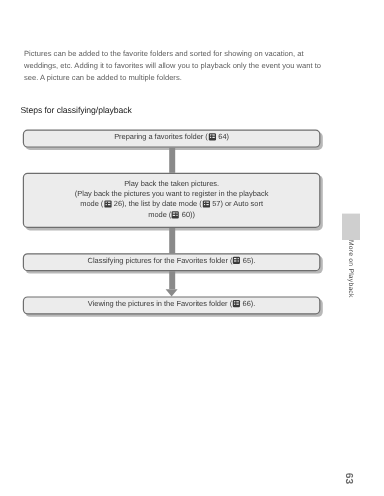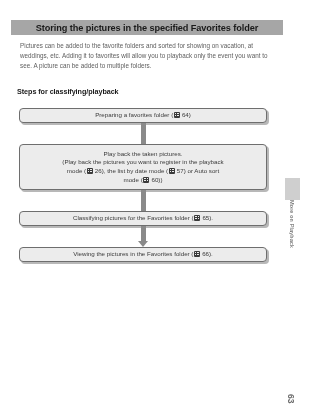"Storing the pictures in the" div.title-bar { html: <div> <div>Storing the pictures in the specified Favorites folder</div> </div> -> none }
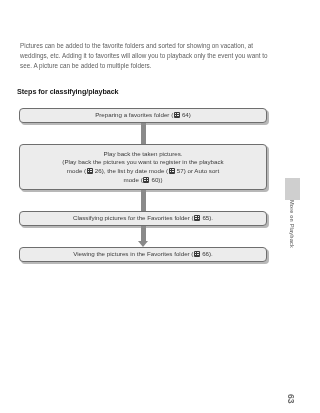"Steps for classifying/playback" .subhead { font-weight: bold -> normal }
